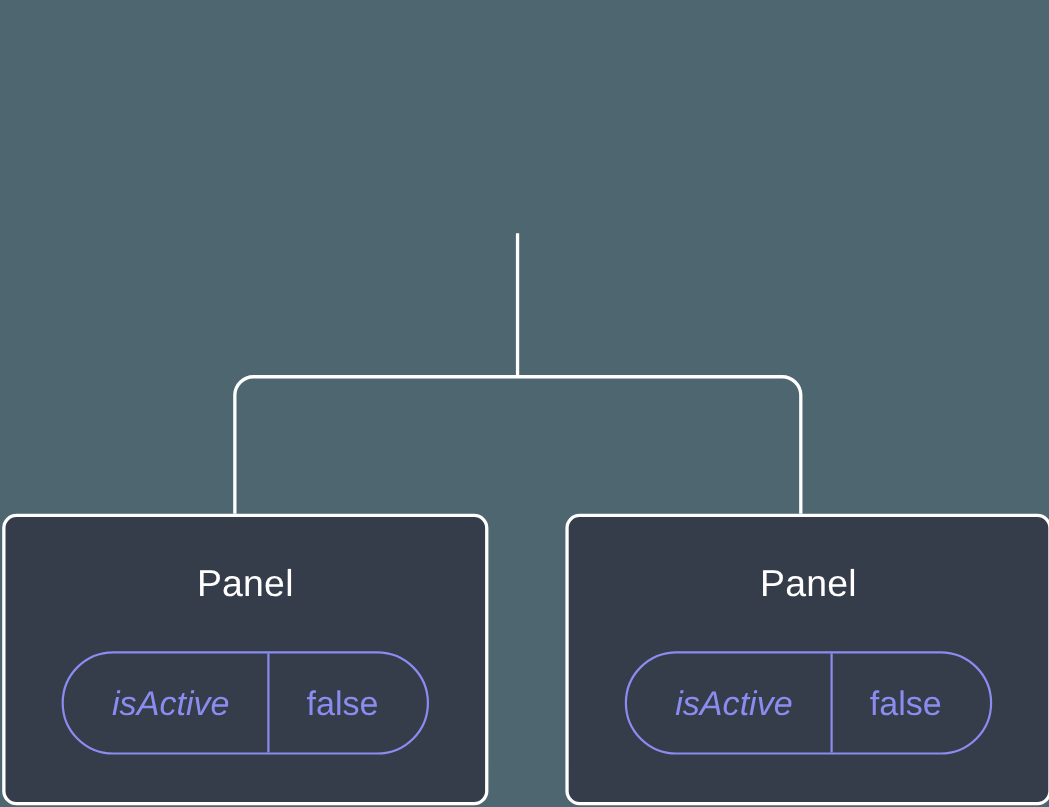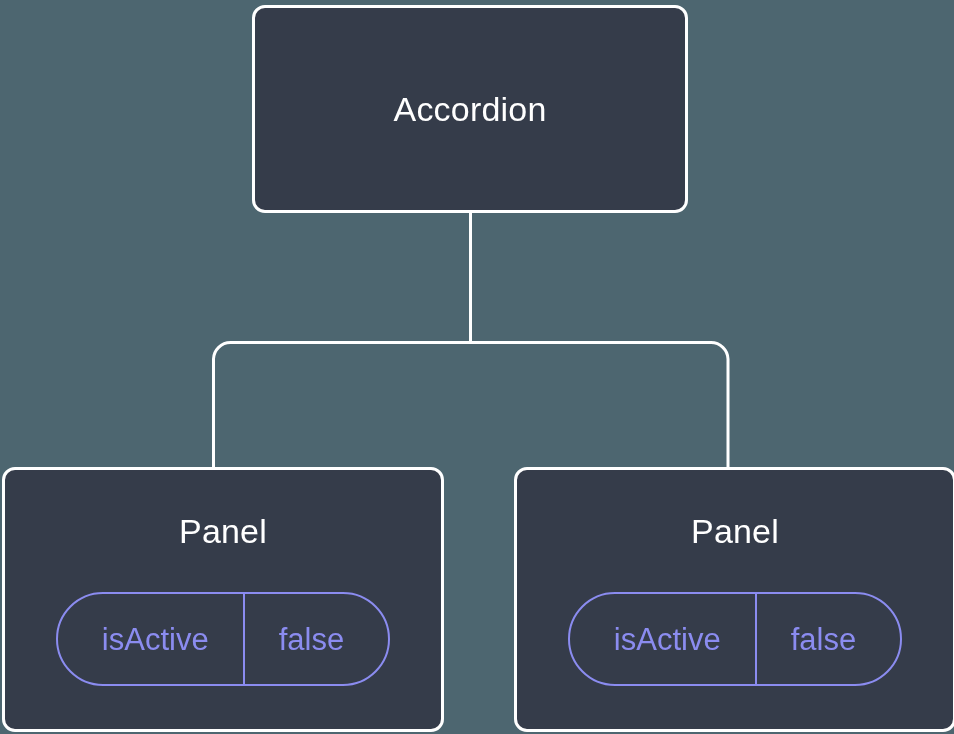"Accordion" div.node { html: <div> <span>Accordion</span> </div> -> none }
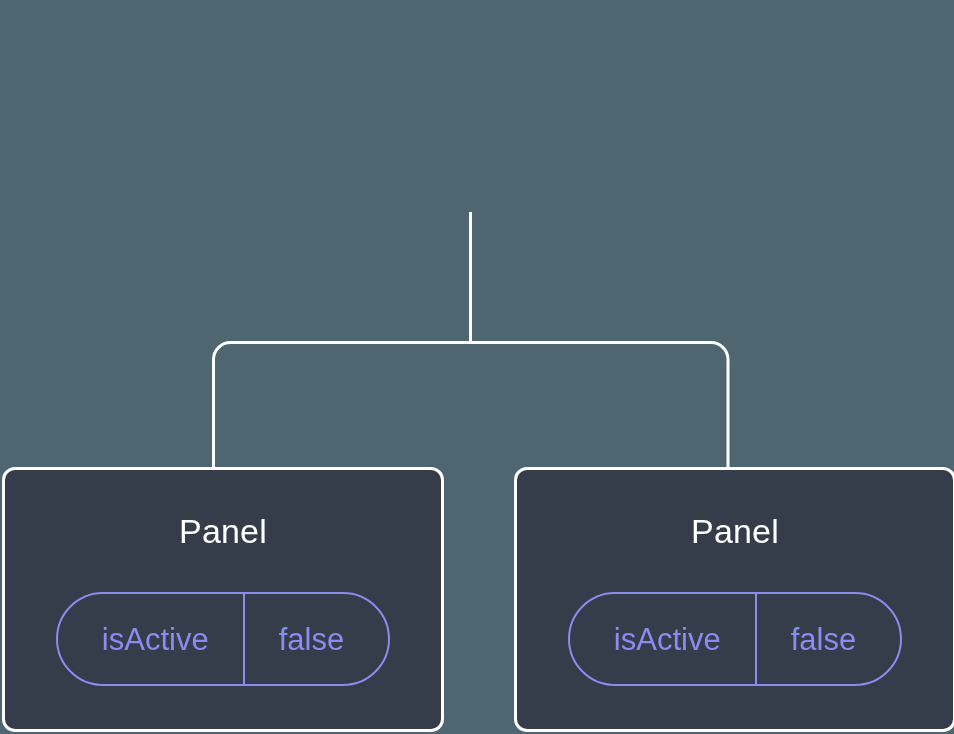"isActive" .pill-key { font-style: none -> italic }
